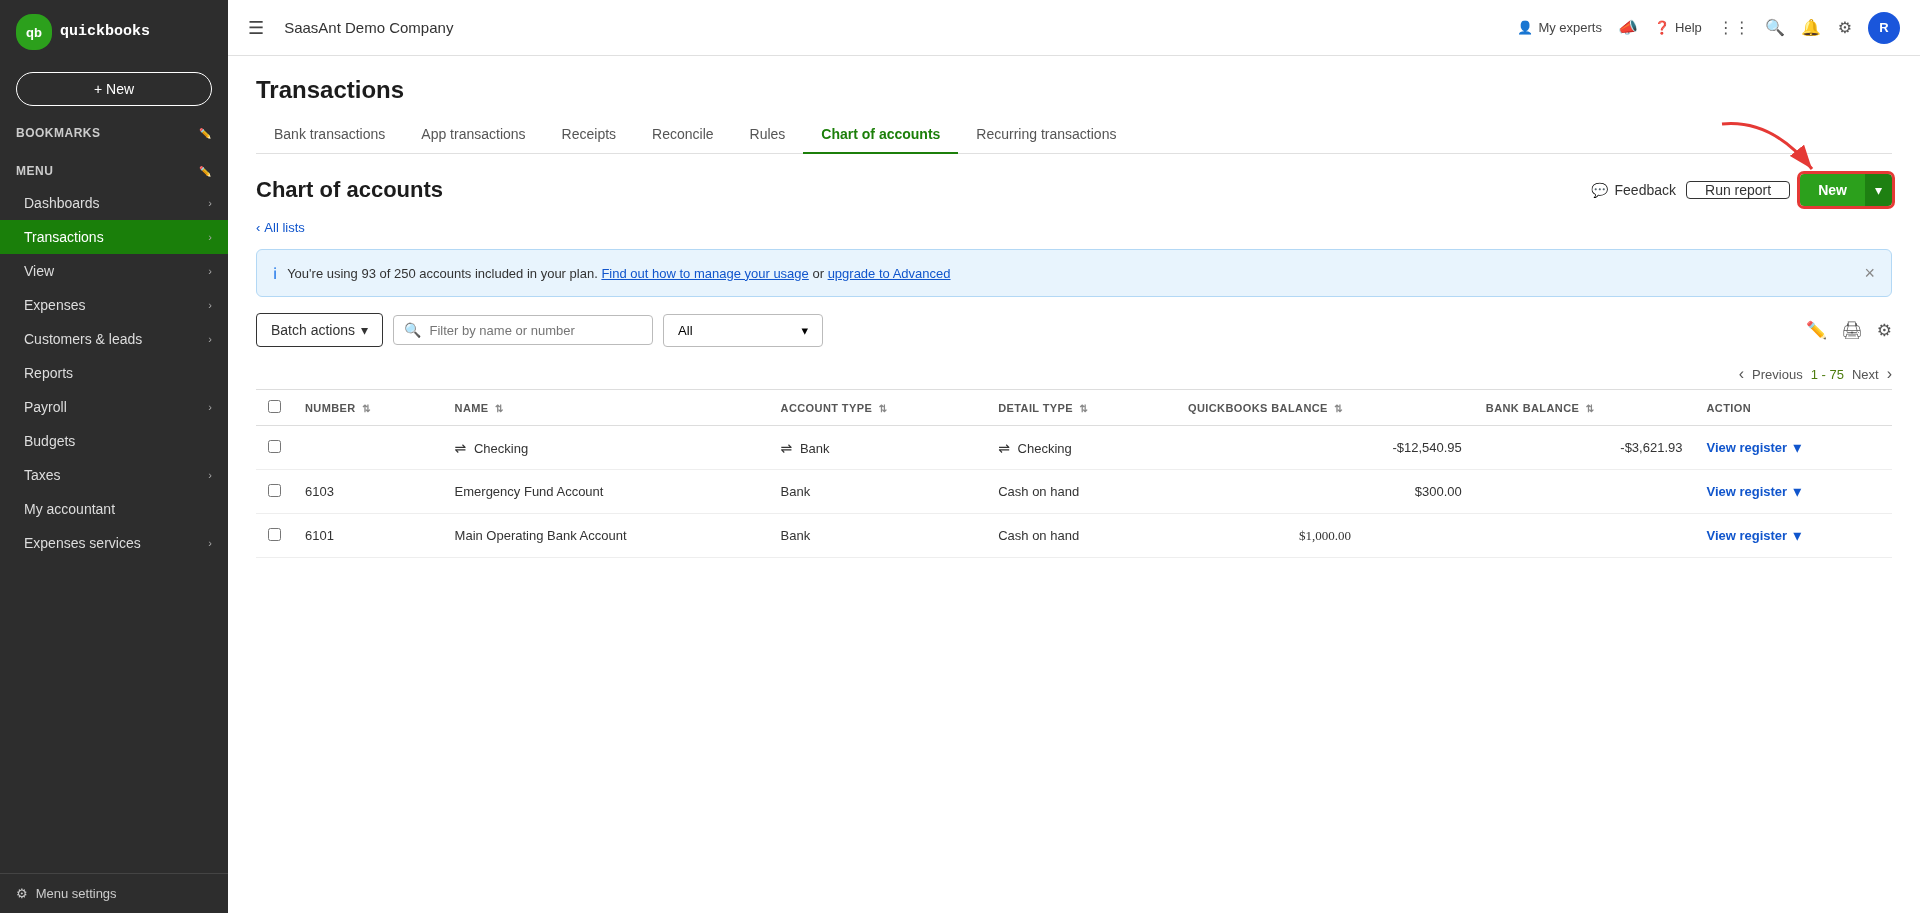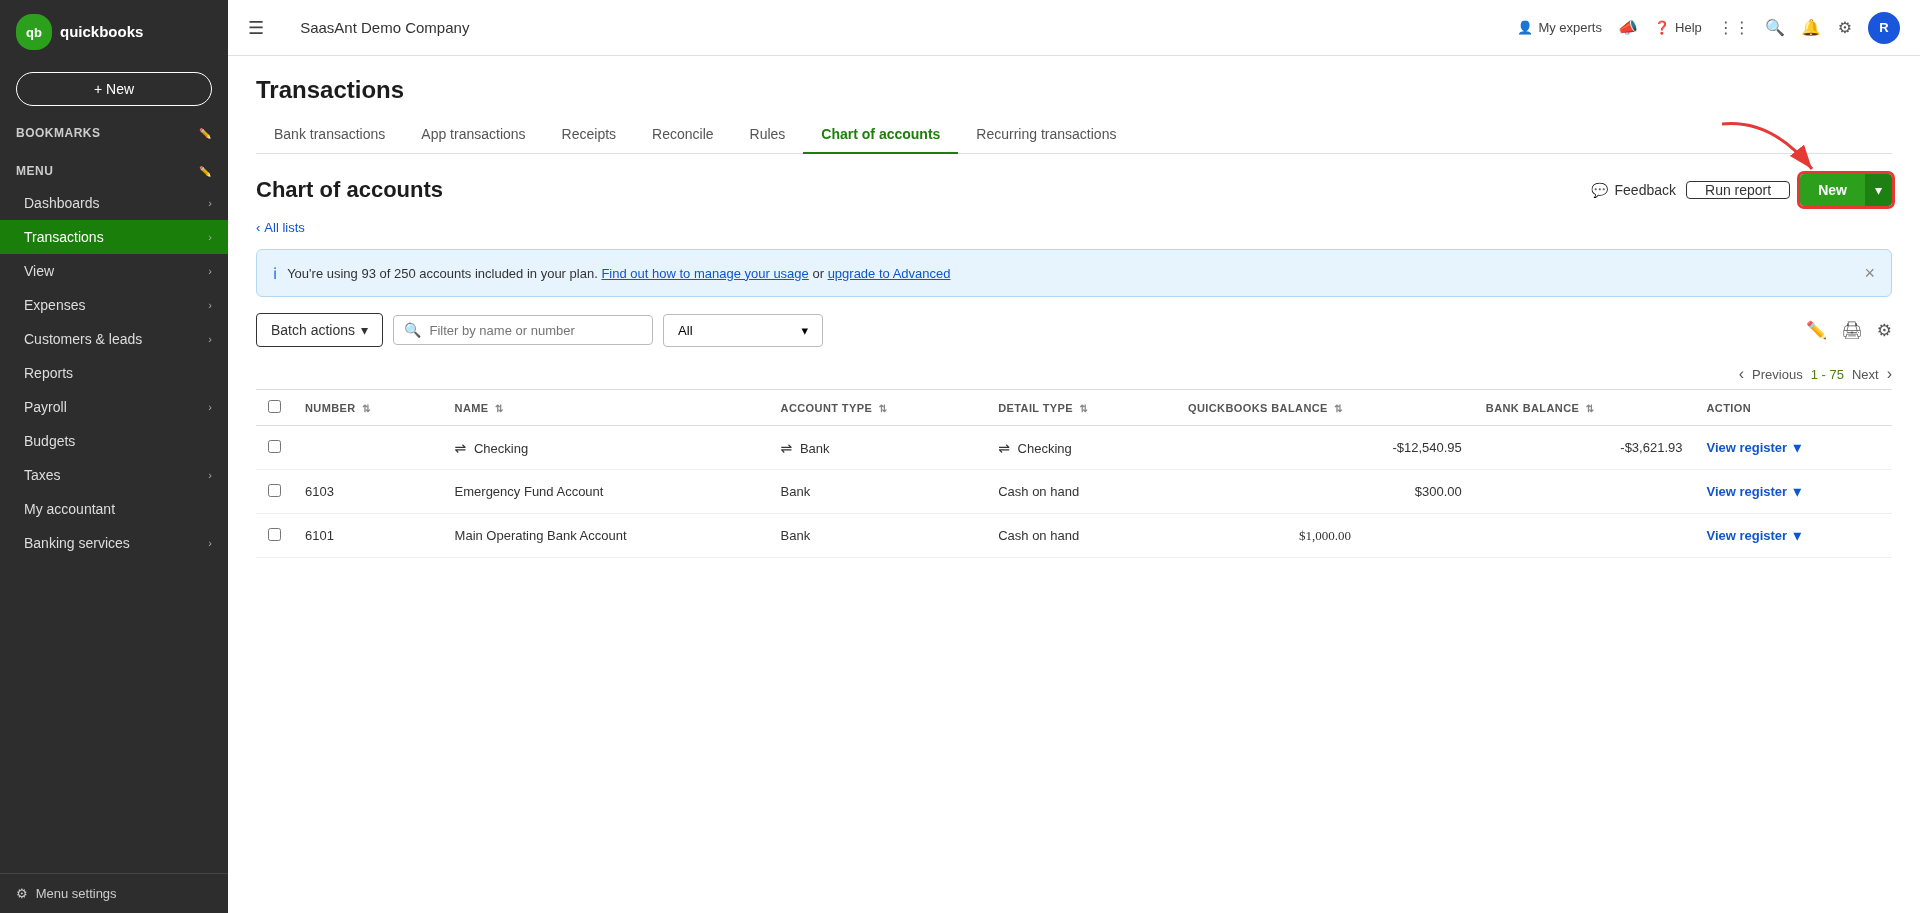"quickbooks" .qb-logo-text { font-family: none -> Liberation Mono, monospace }
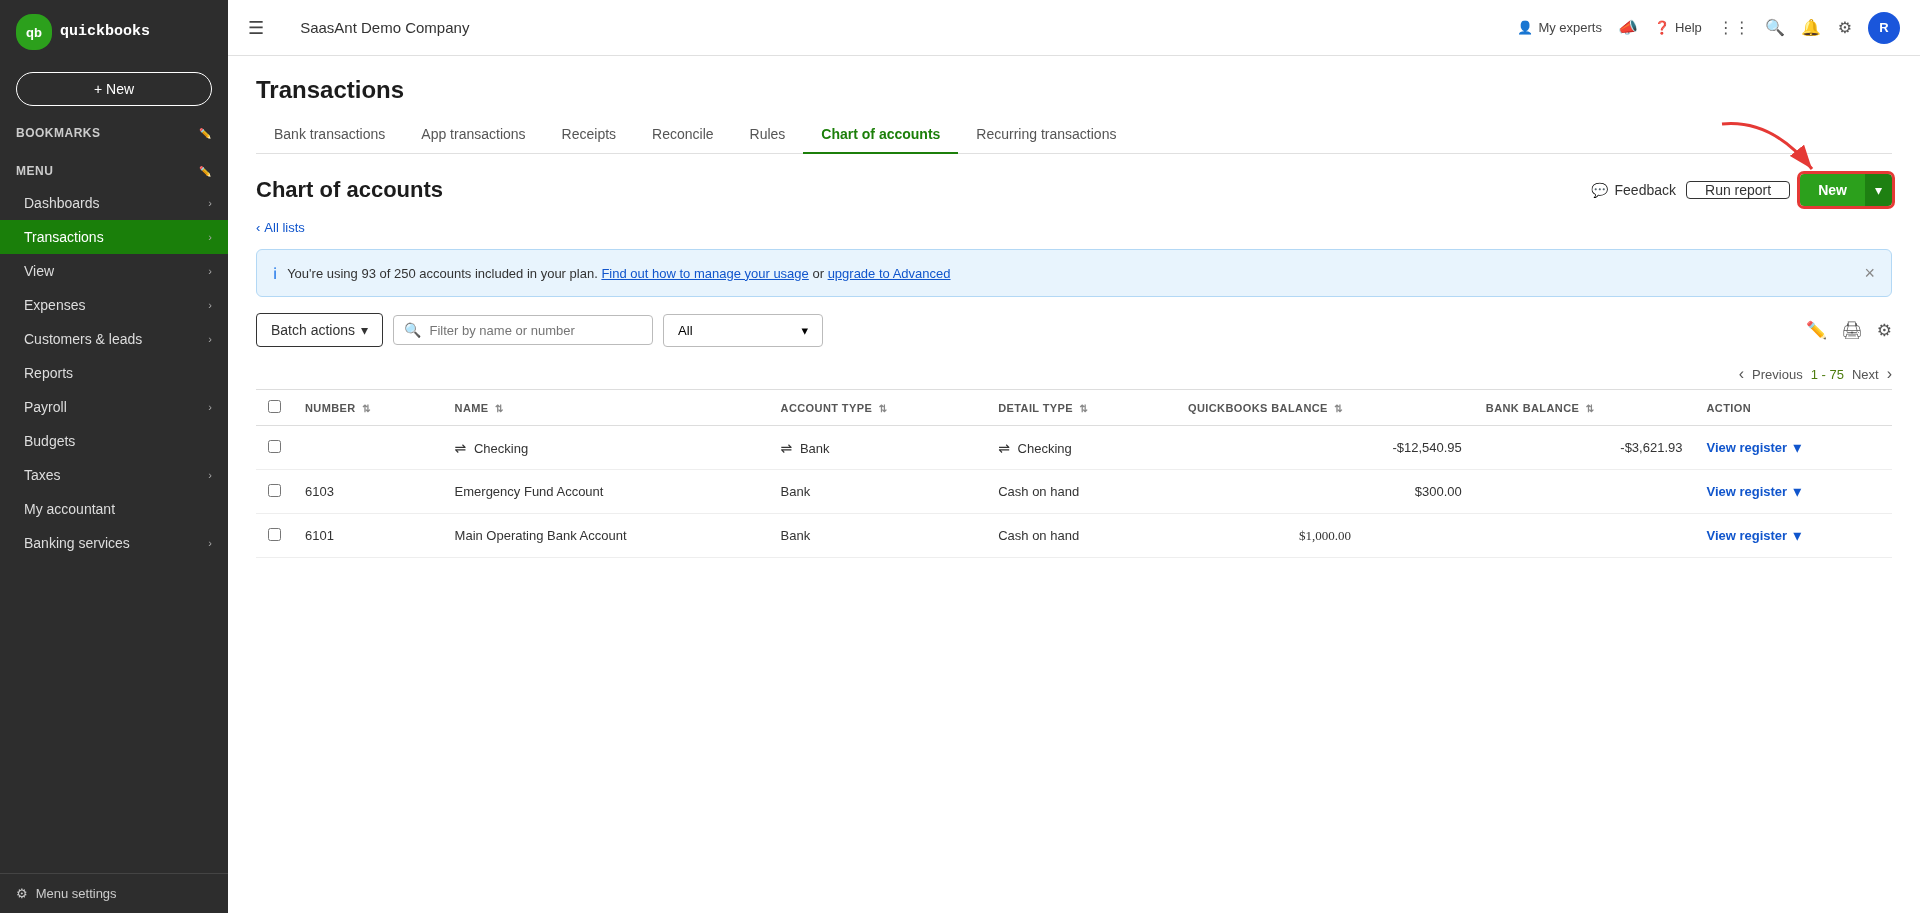"SaasAnt Demo Company" .company-name { margin-left: 16px -> none }
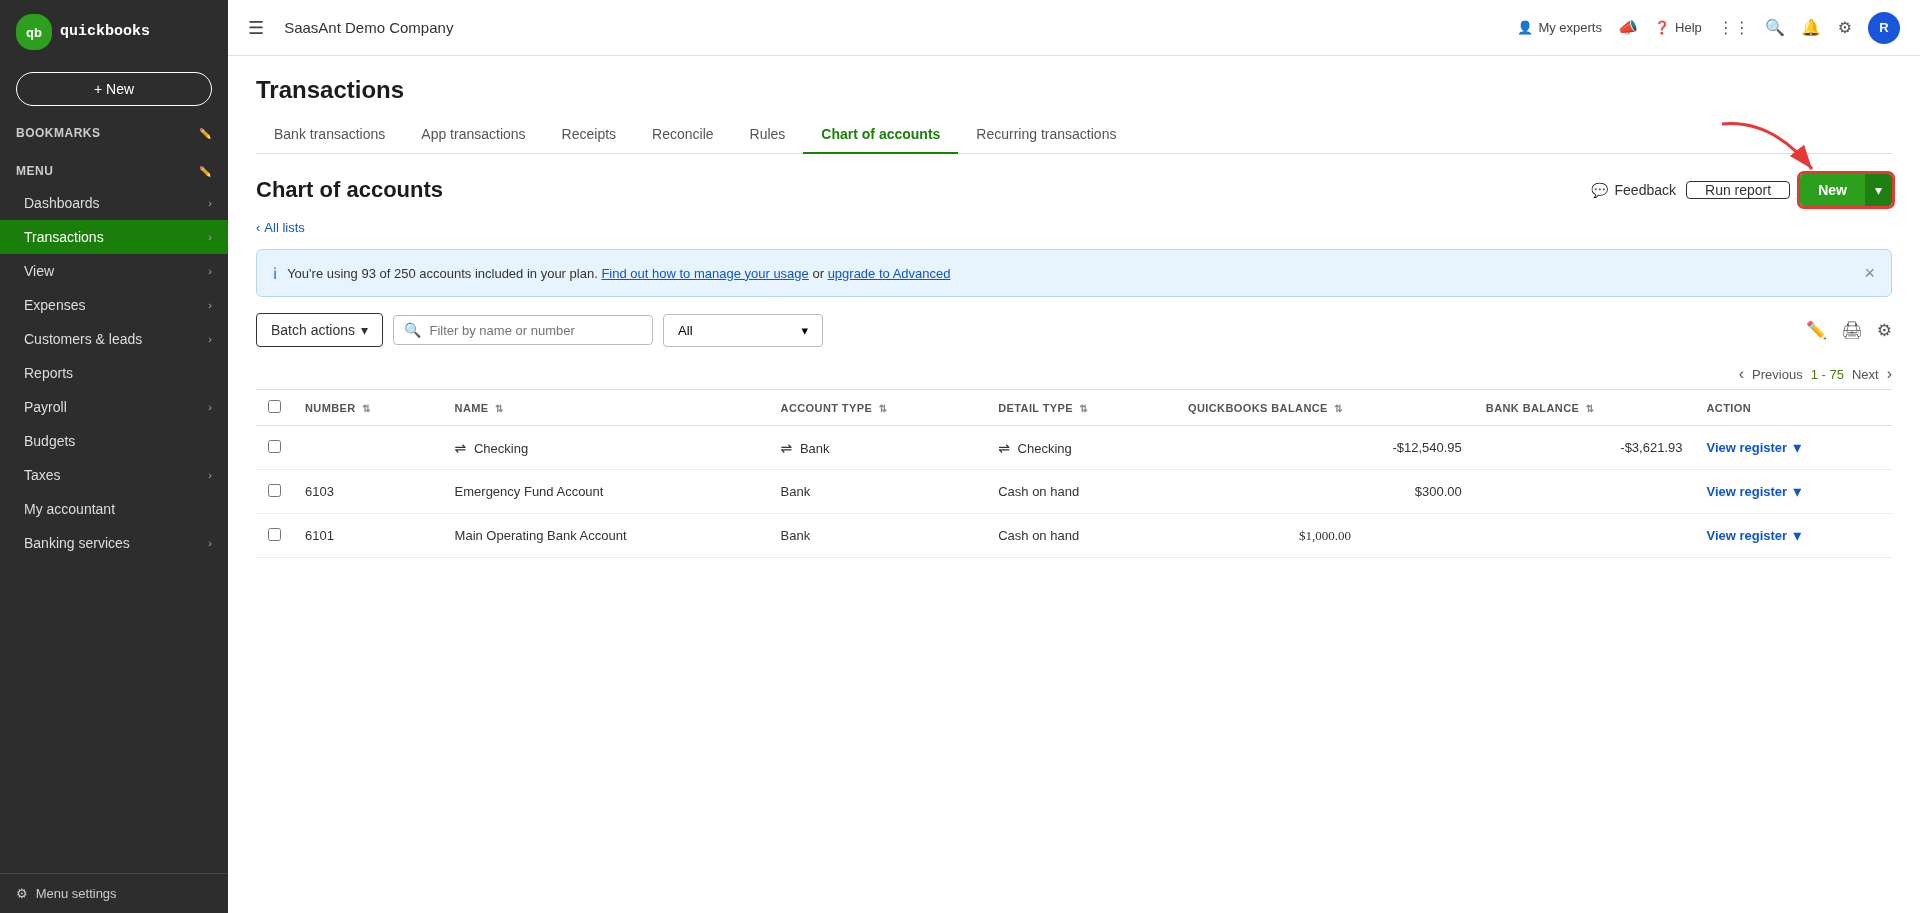"Banking services" span { text: Banking -> Expenses }
